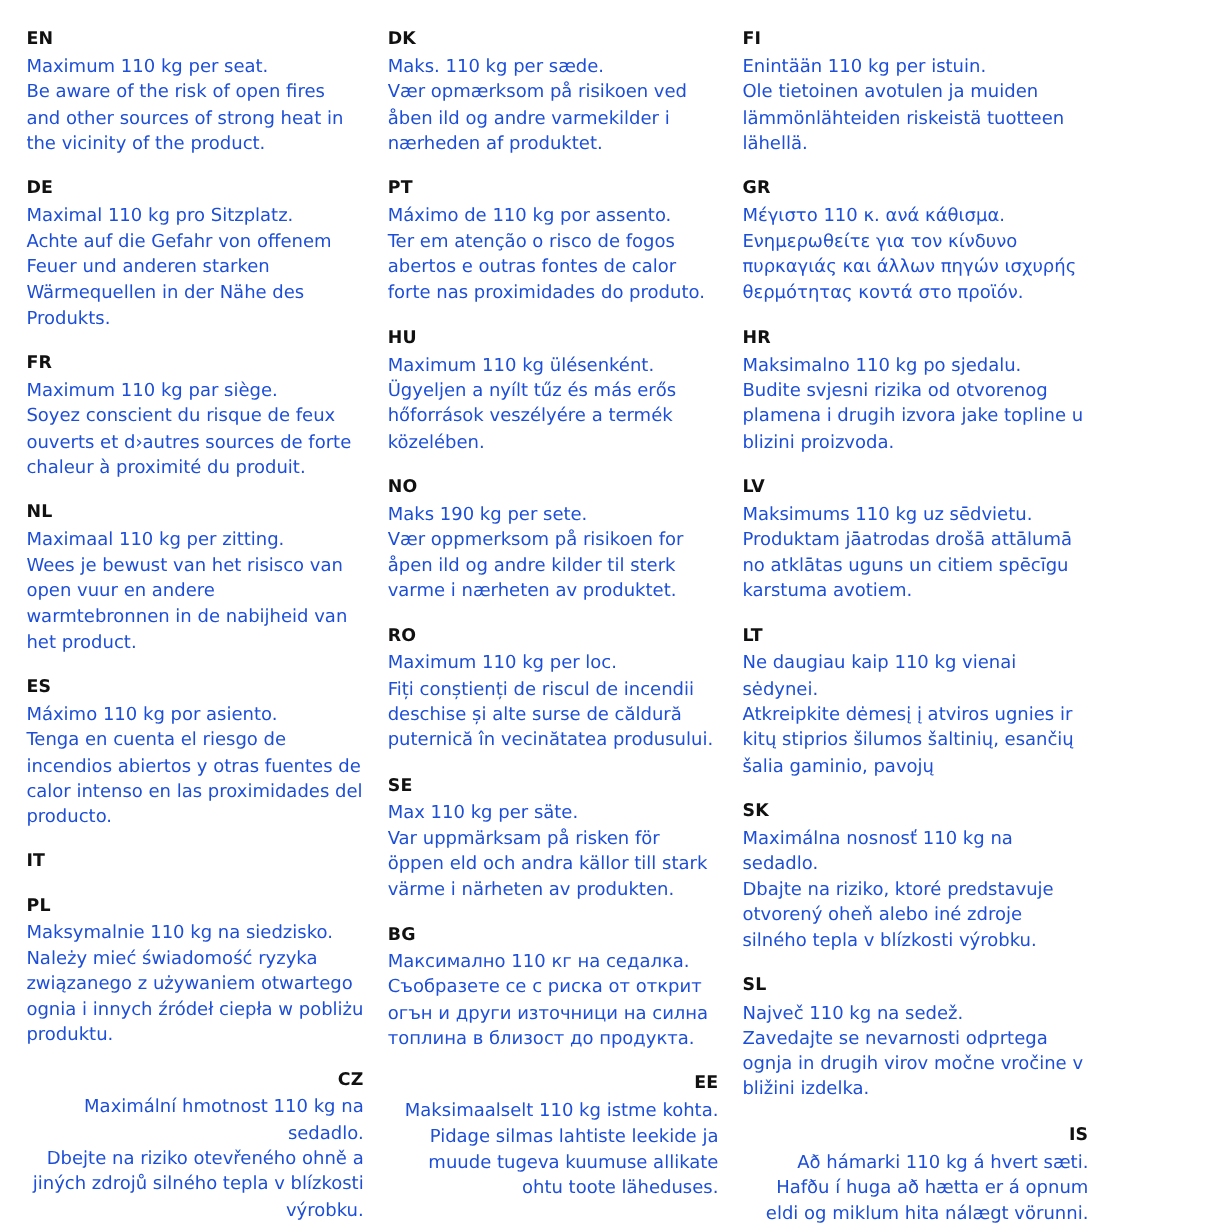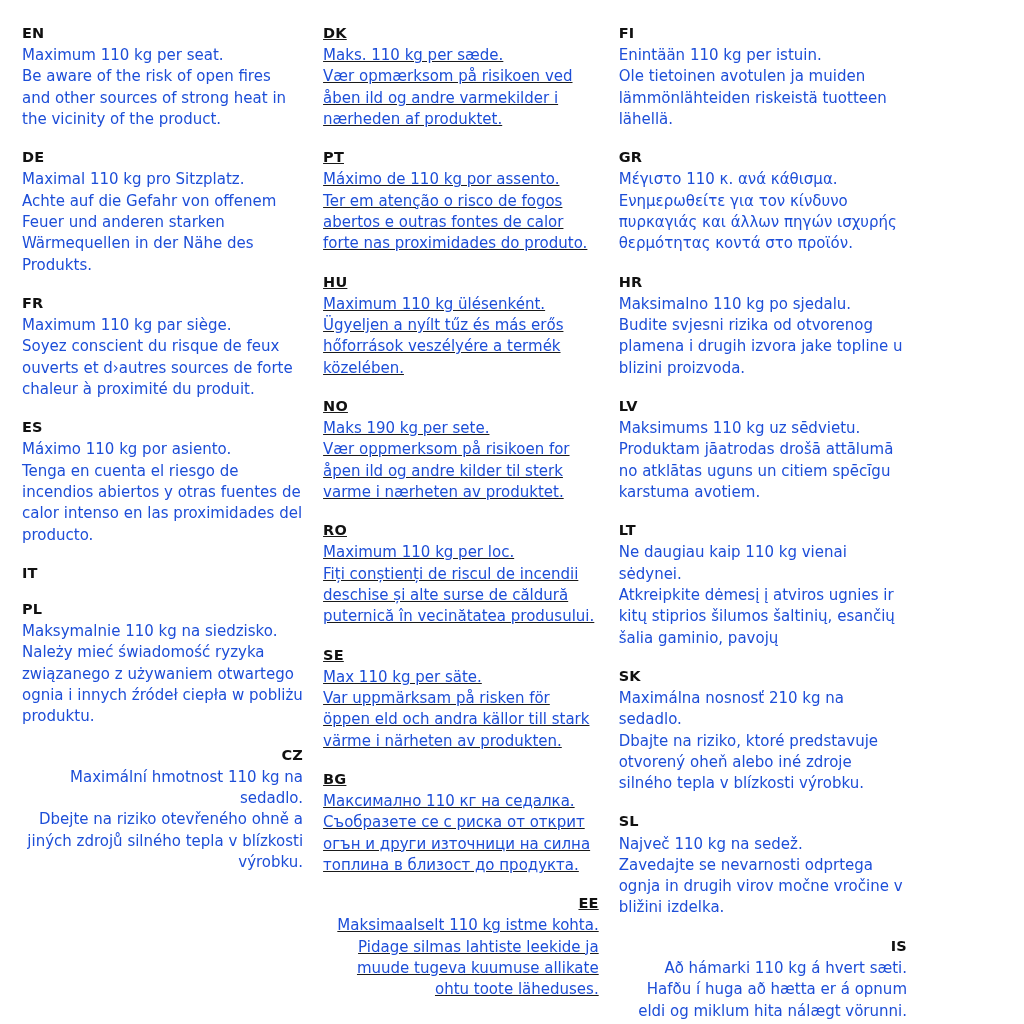"DK" .col-1 { text-decoration: underline -> none }
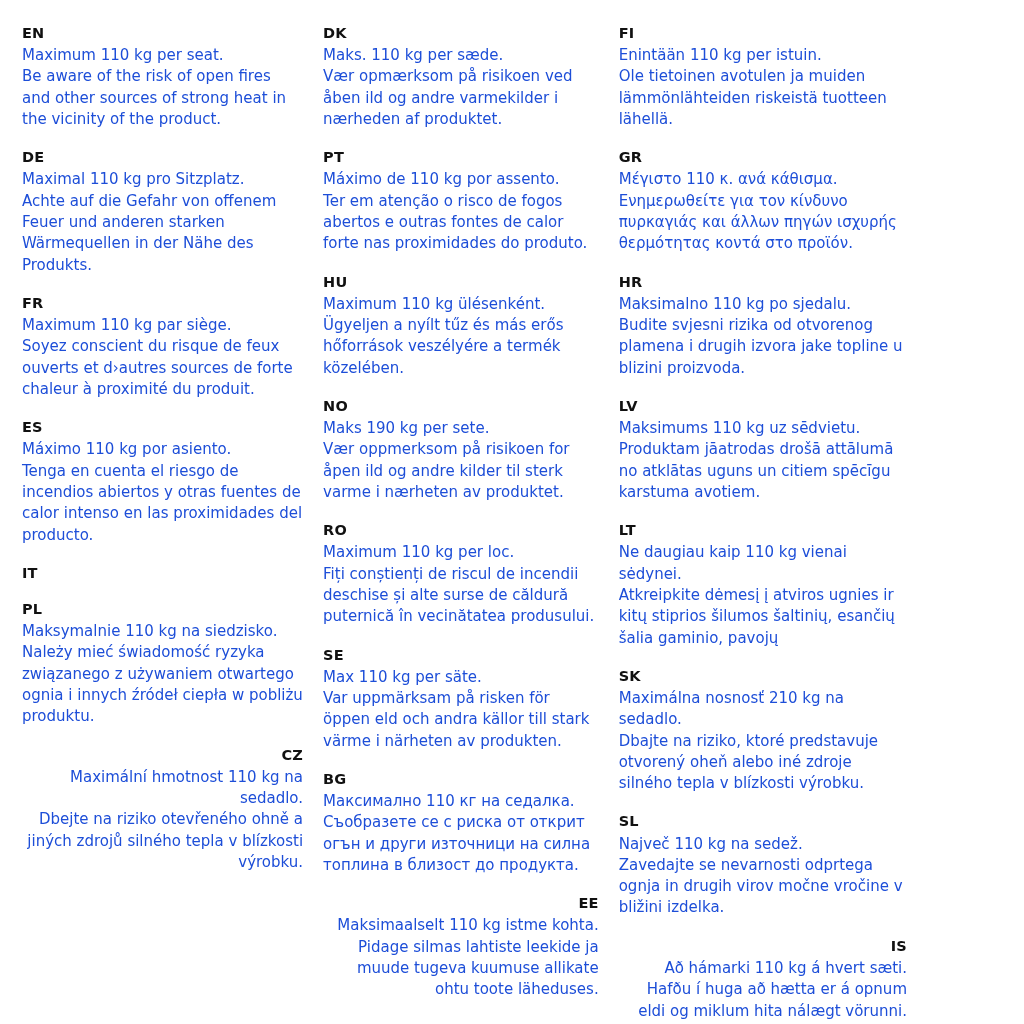"NL" div.entry { html: none -> <div> <div>NL</div> <div>Maximaal 110 kg per zitting. Wees je bewust van het risisco van open vuur en andere warmtebronnen in de nabijheid van het product.</div> </div> }
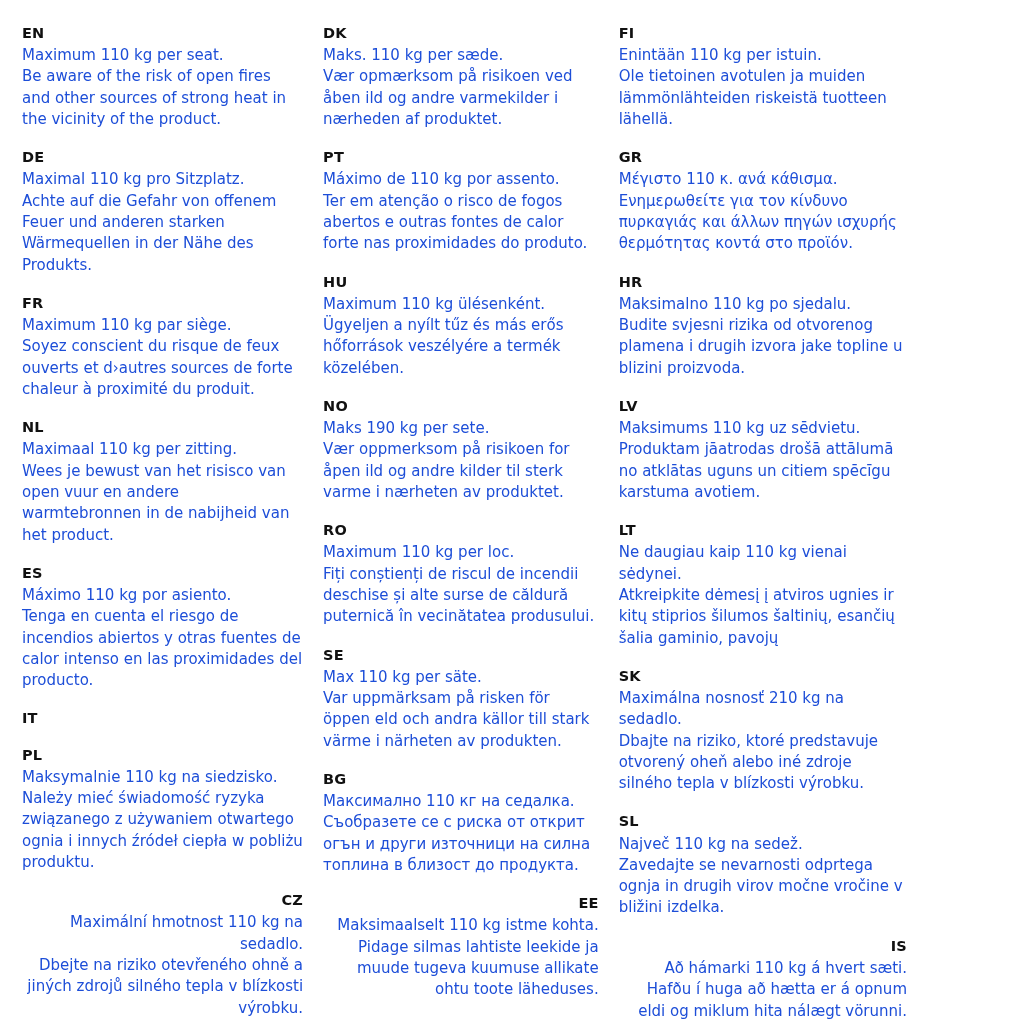"Maximálna nosnosť 210 kg na" div.lang-body { text: 210 -> 110 }
